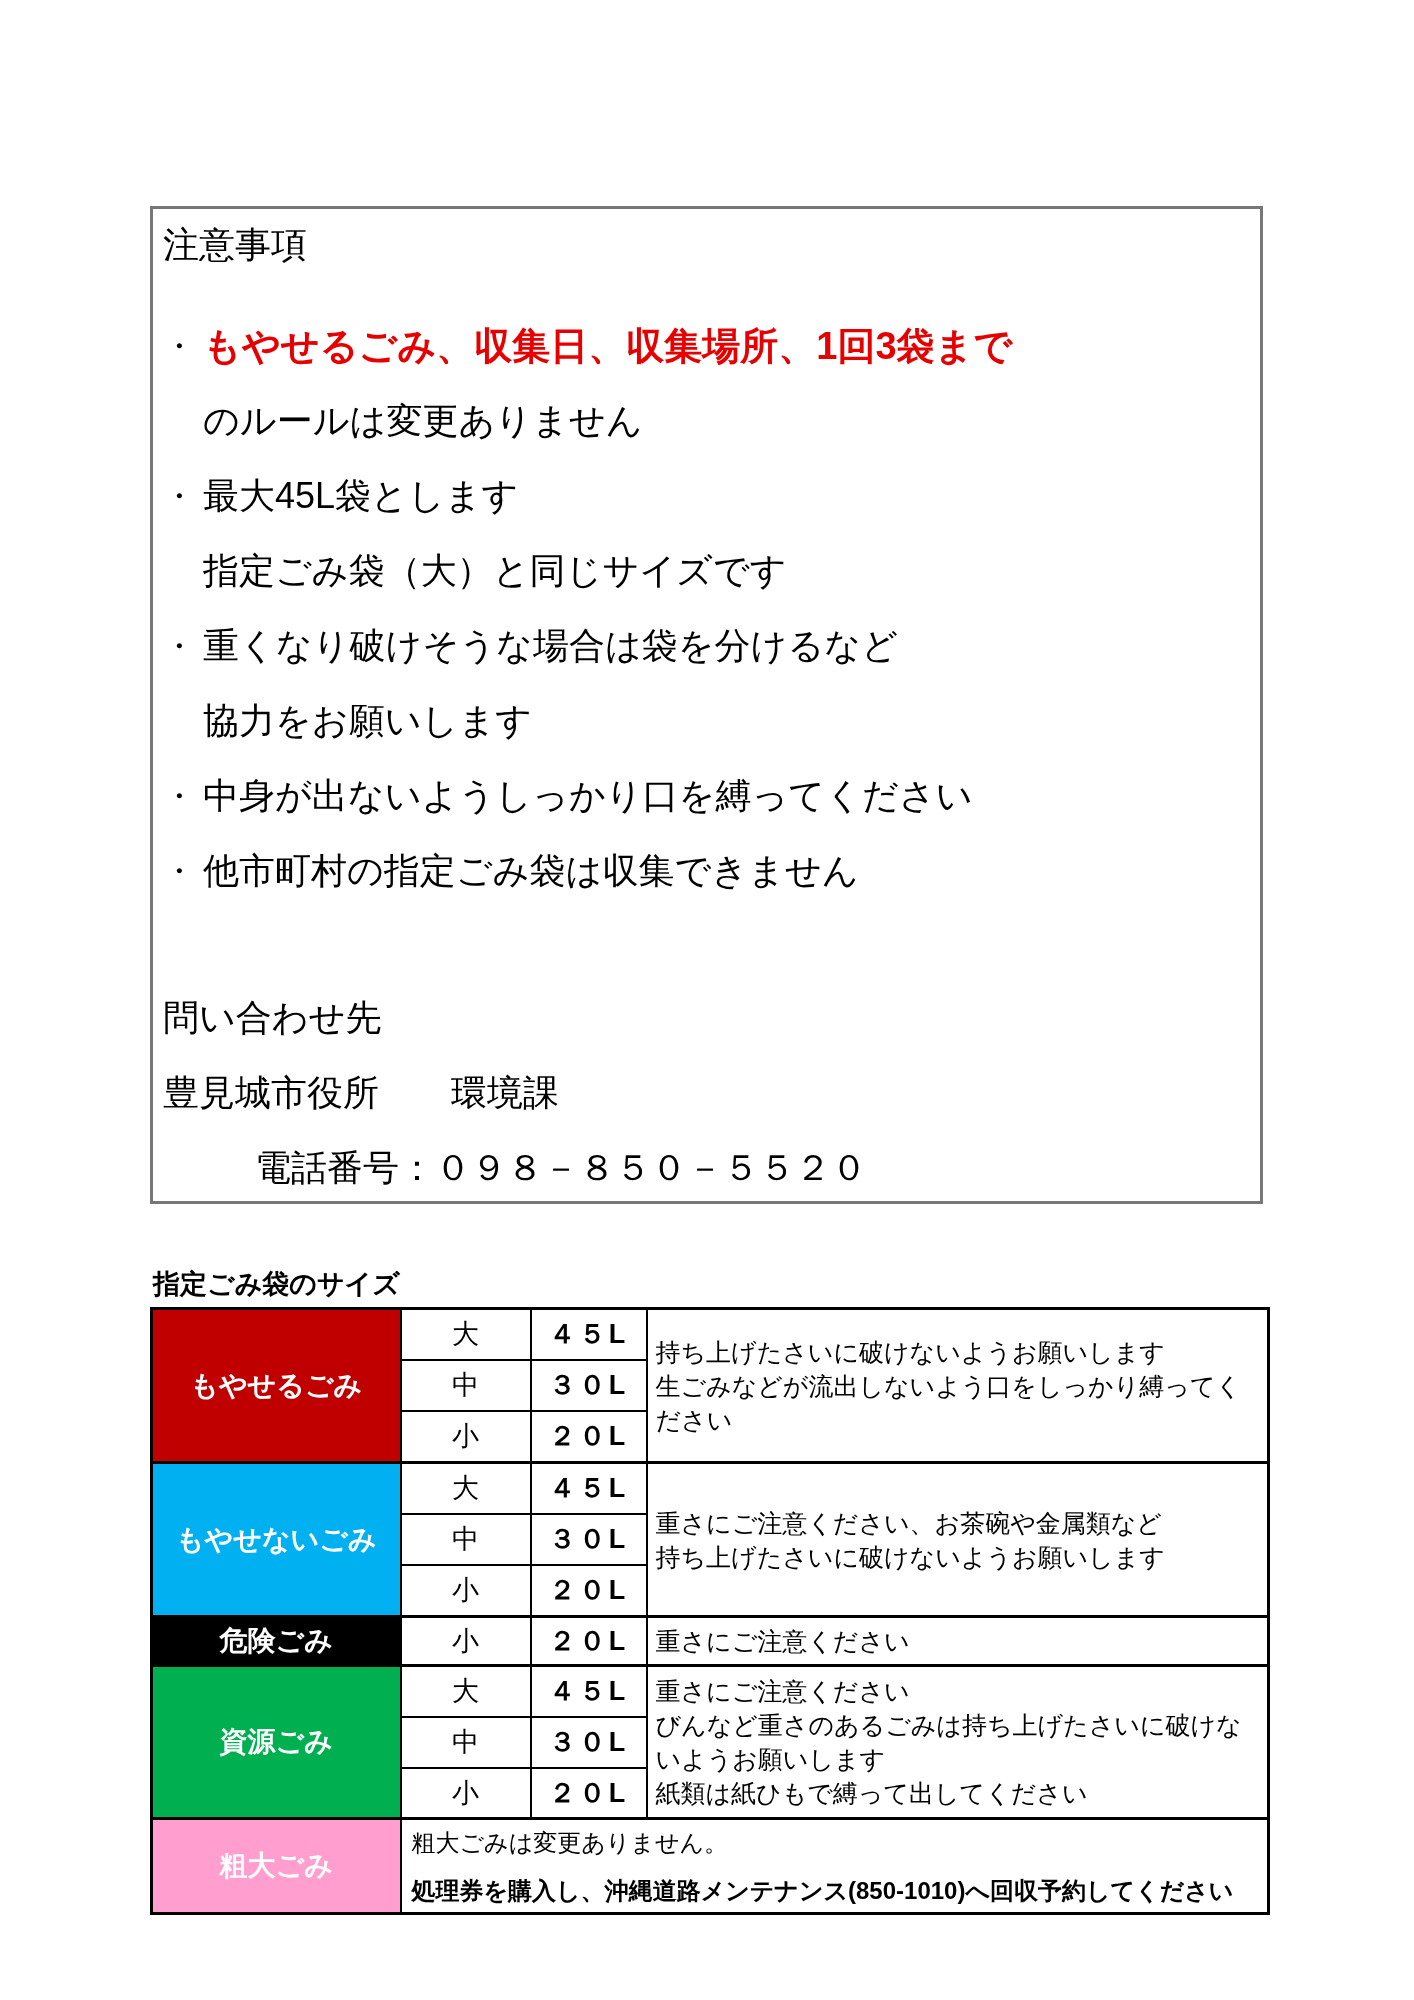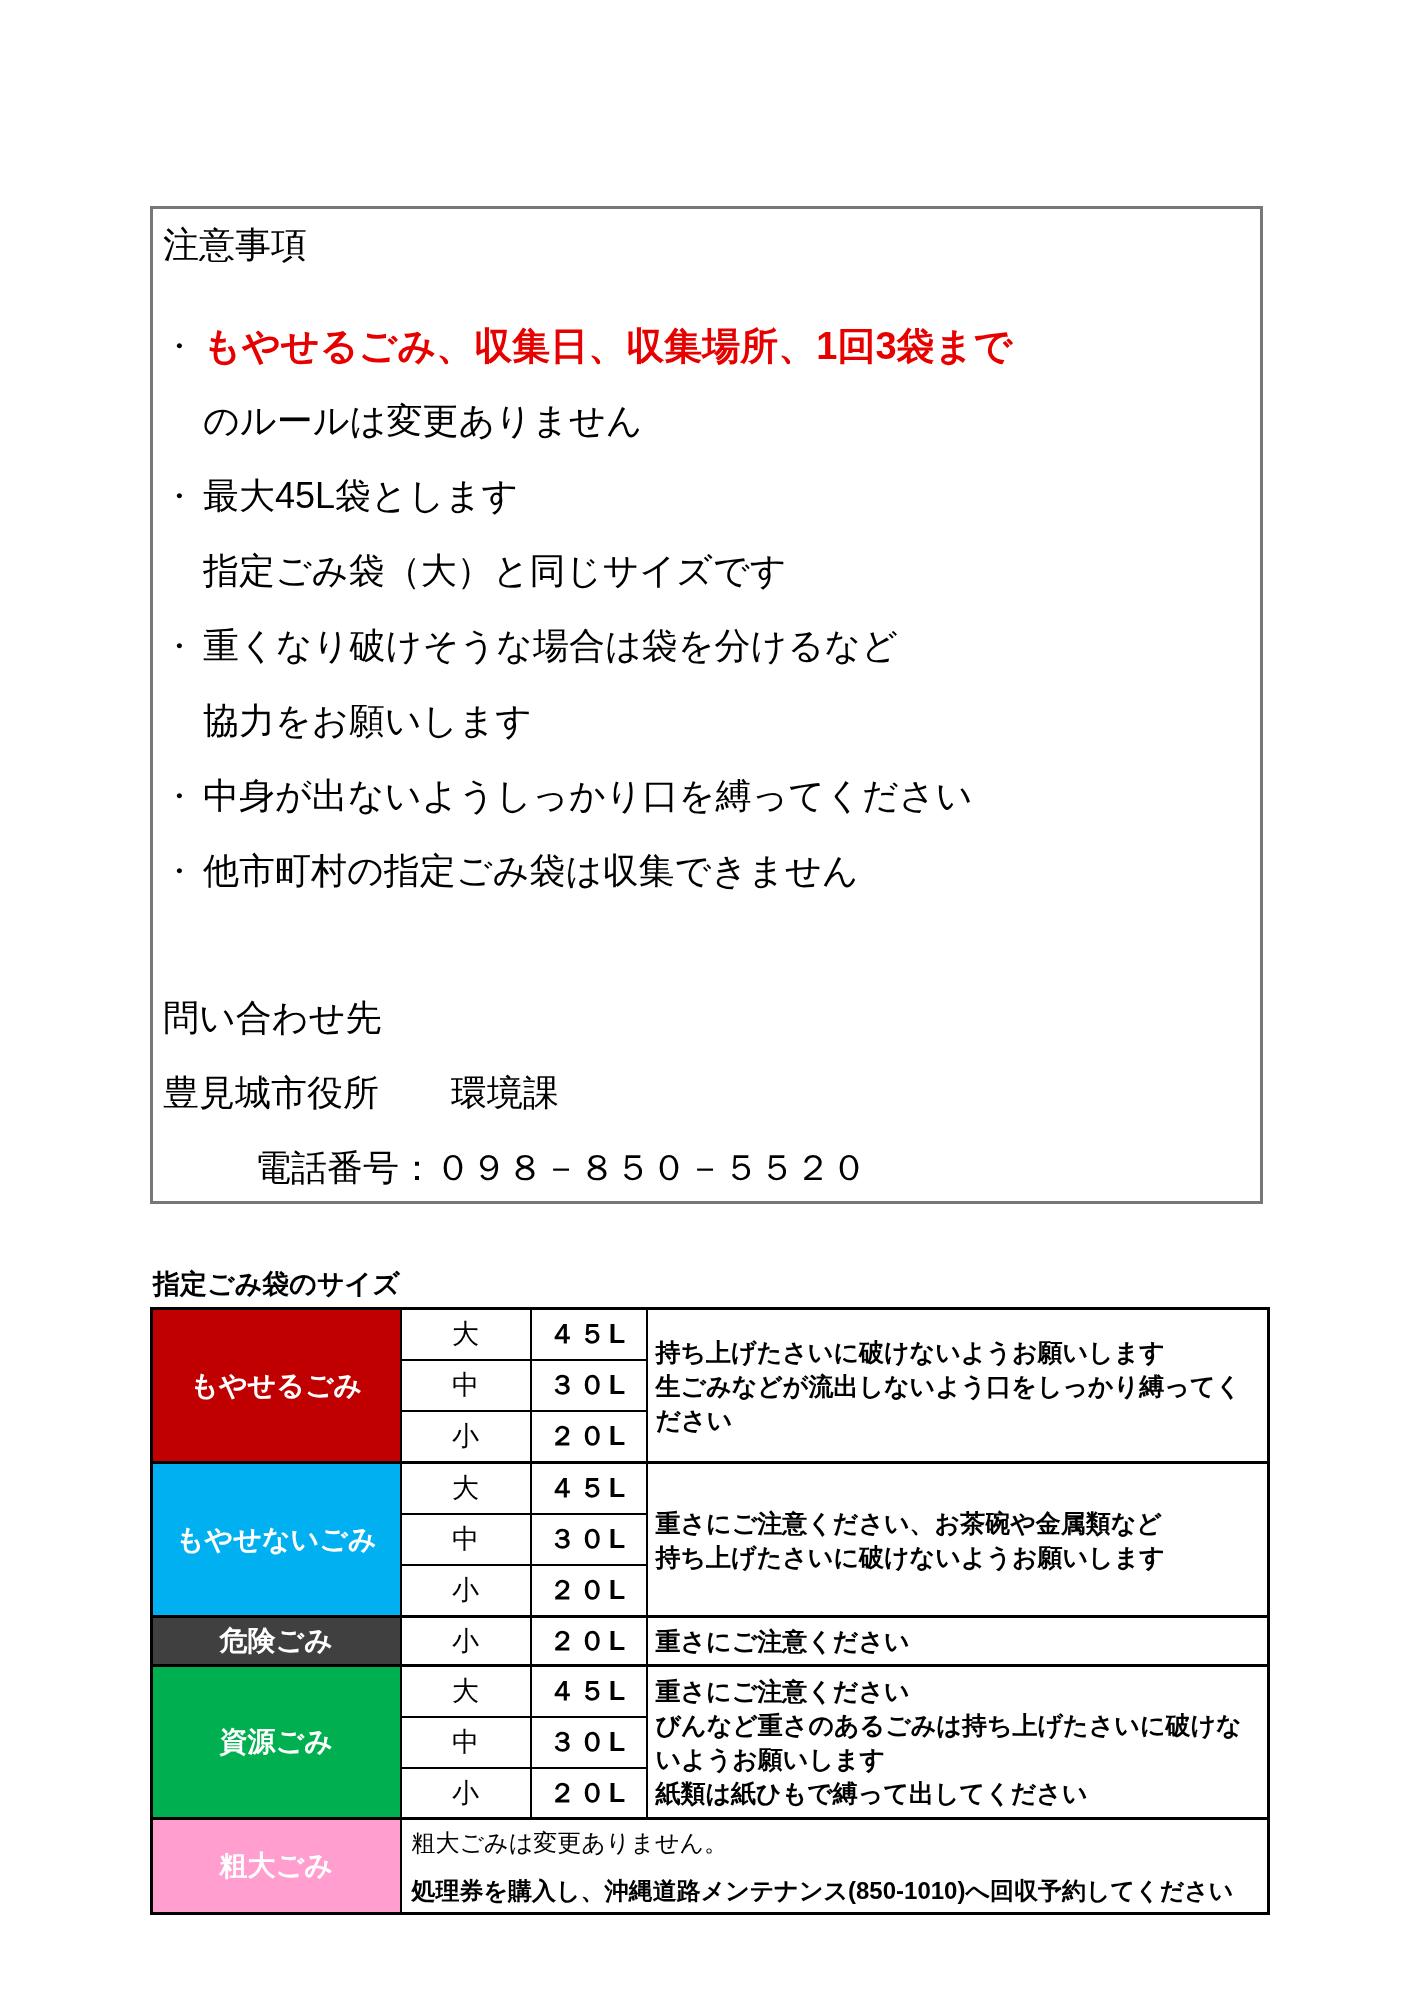"持ち上げたさいに破けないようお願いします" td.note { font-weight: bold -> none }
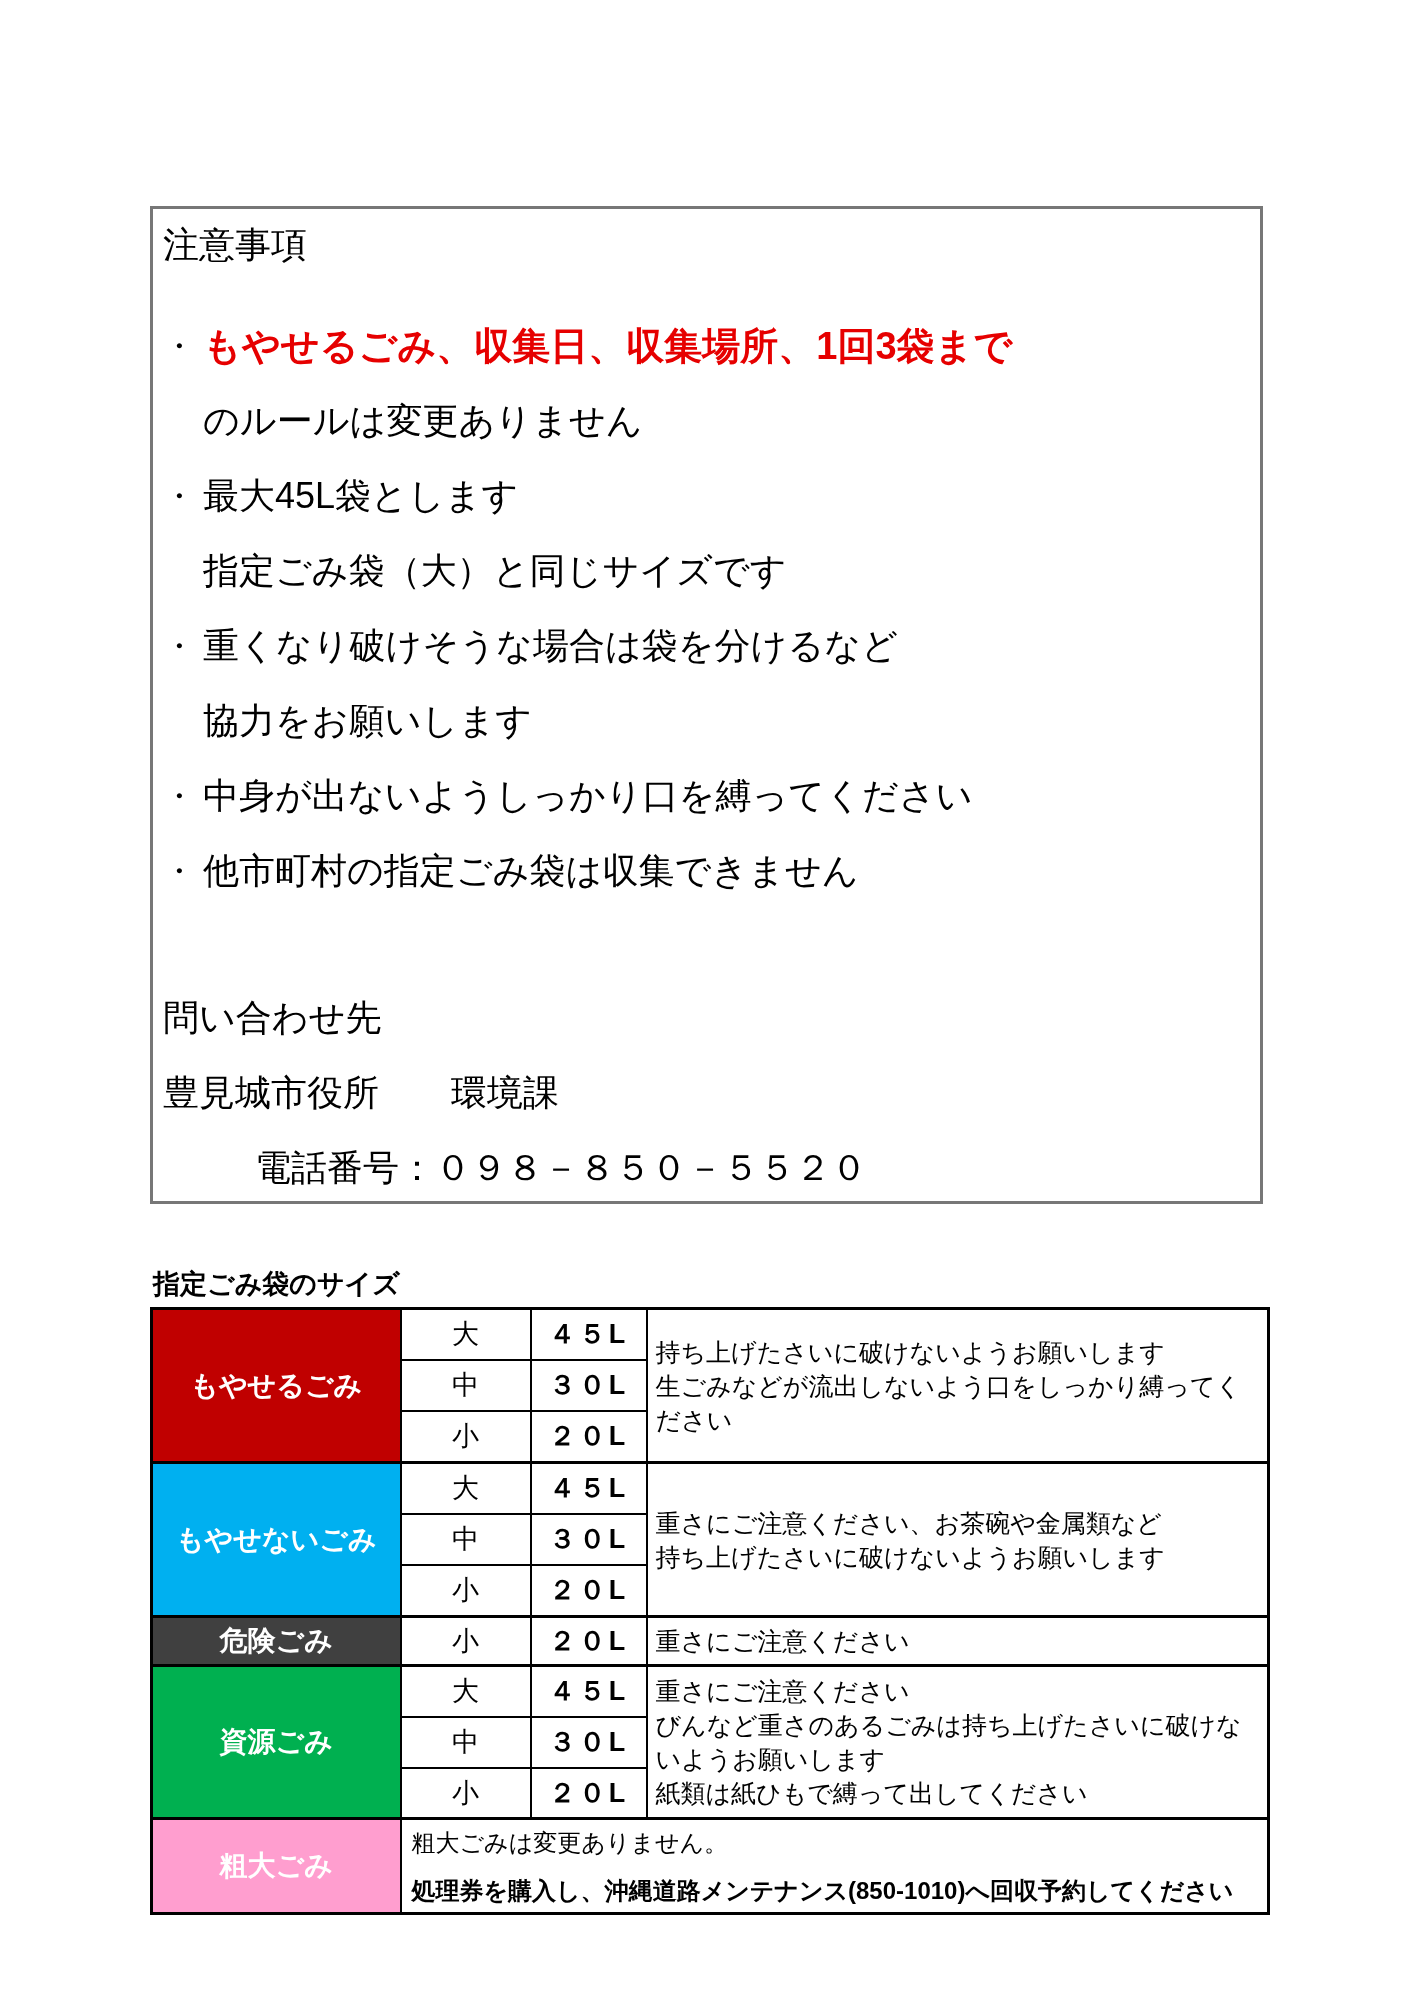"危険ごみ" td.cat { background-color: #404040 -> #000000 }
